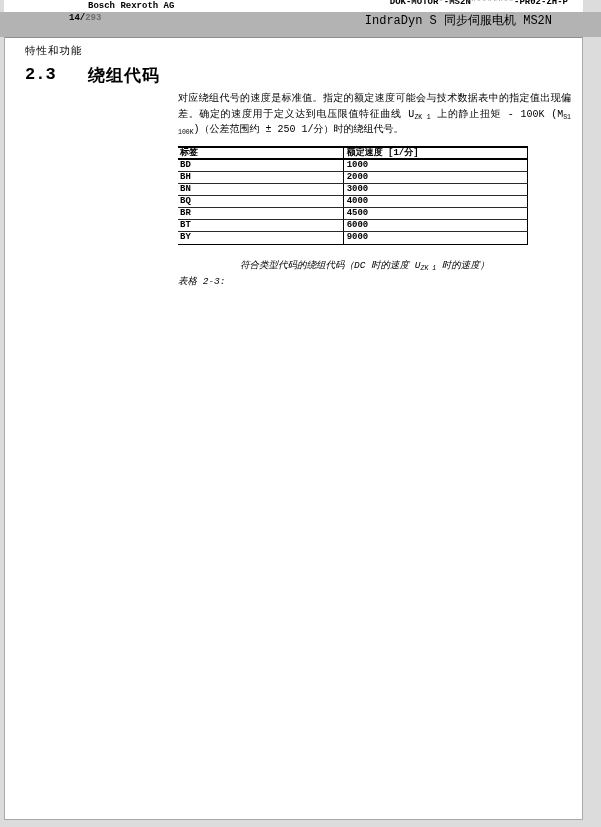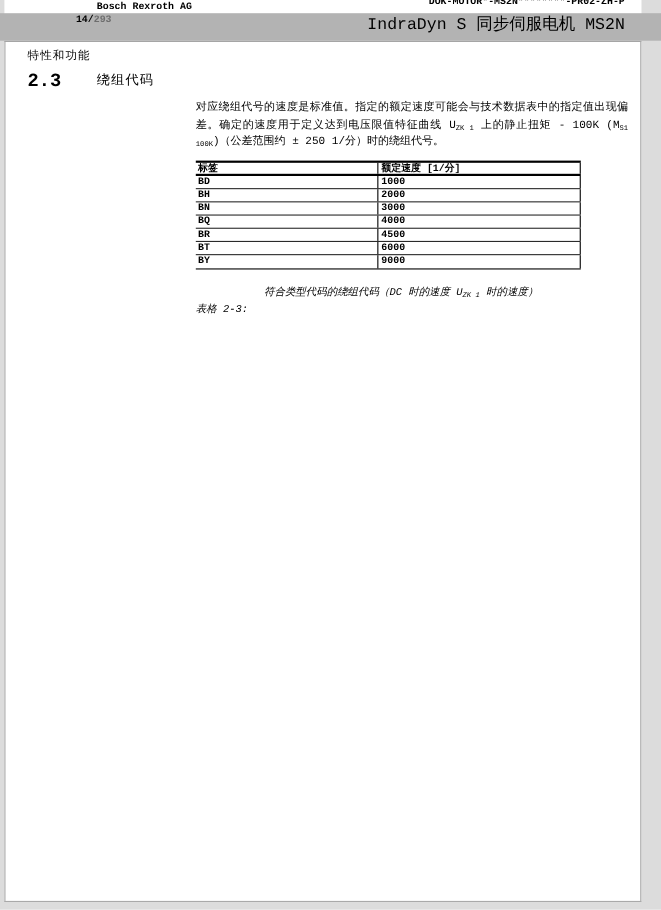"IndraDyn S 同步伺服电机 MS2N" .doc-subtitle { font-size: 15px -> 12px; right: 33px -> 49px }
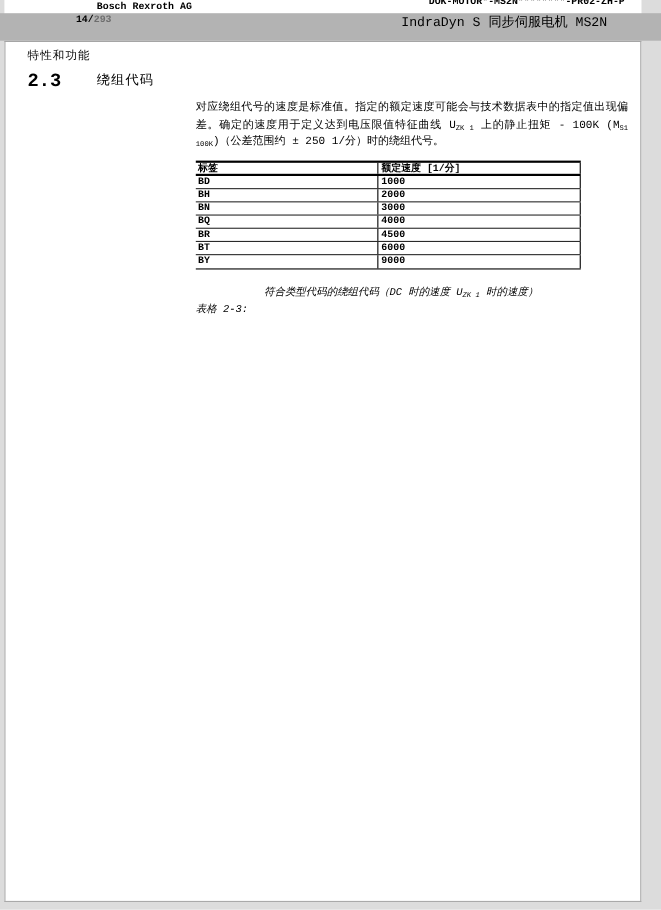"绕组代码" .sec-title { font-size: 12px -> 17px; font-weight: 400 -> 700 }
